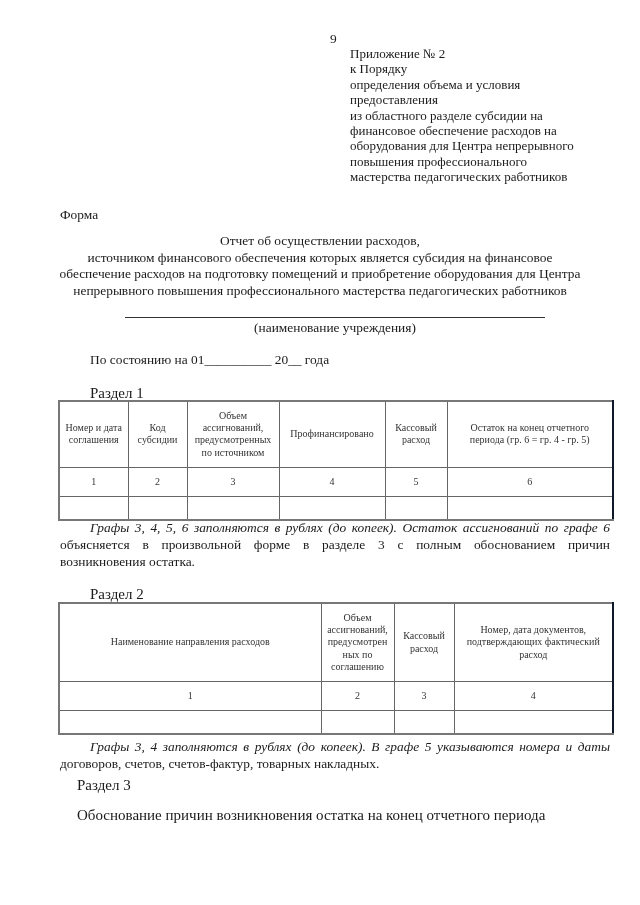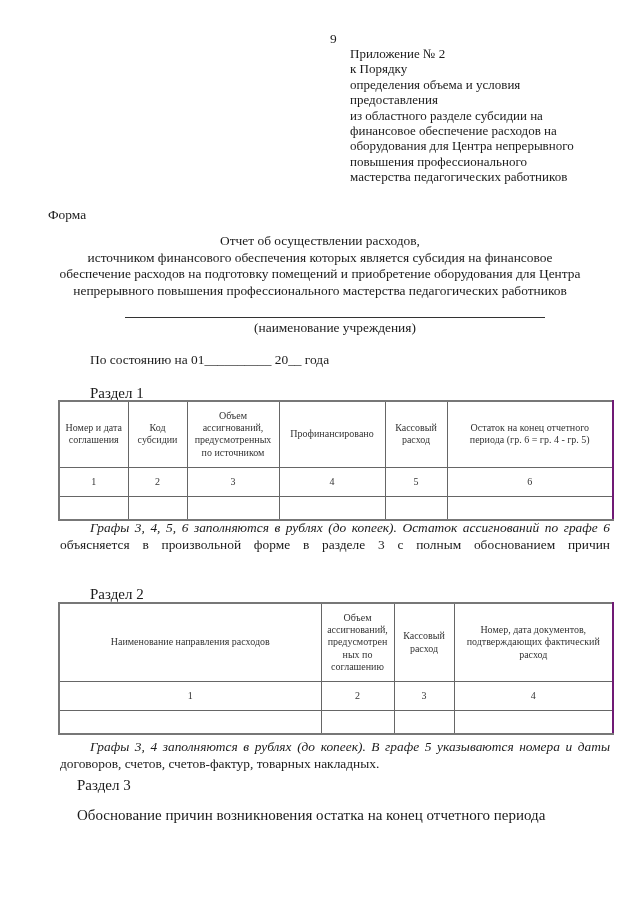"Форма" #forma { left: 48px -> 60px }
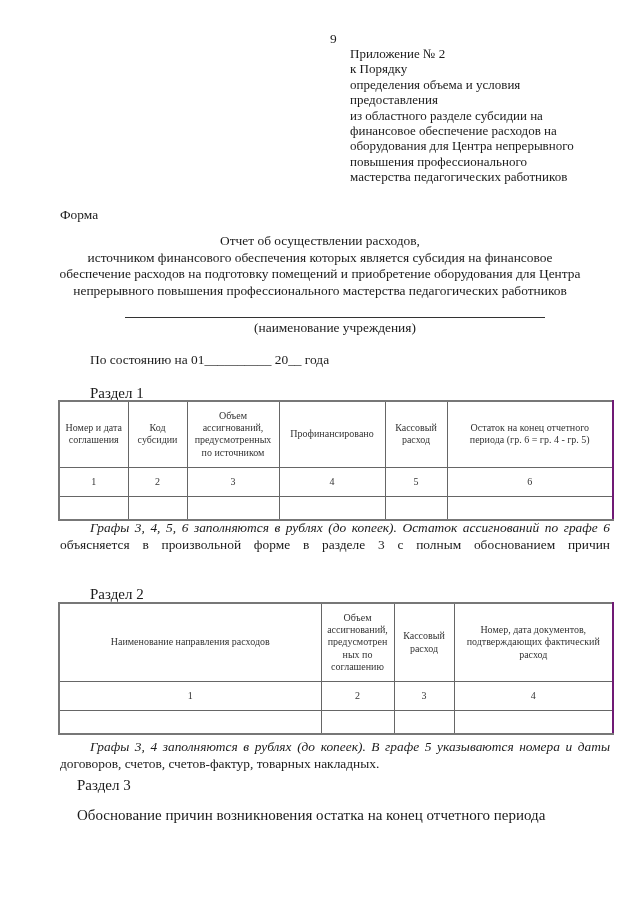"Остаток на конец отчетного" table.form td:last-child { border-right: 2px solid #701a75 -> 2px solid #0f172a }
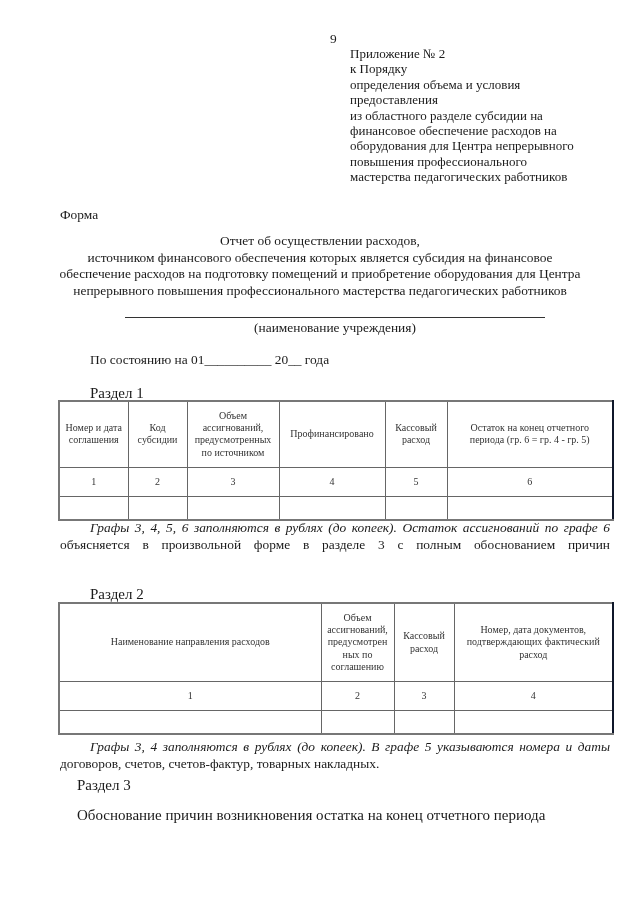"возникновения остатка." div.lastline { html: none -> <div>возникновения остатка.</div> }
